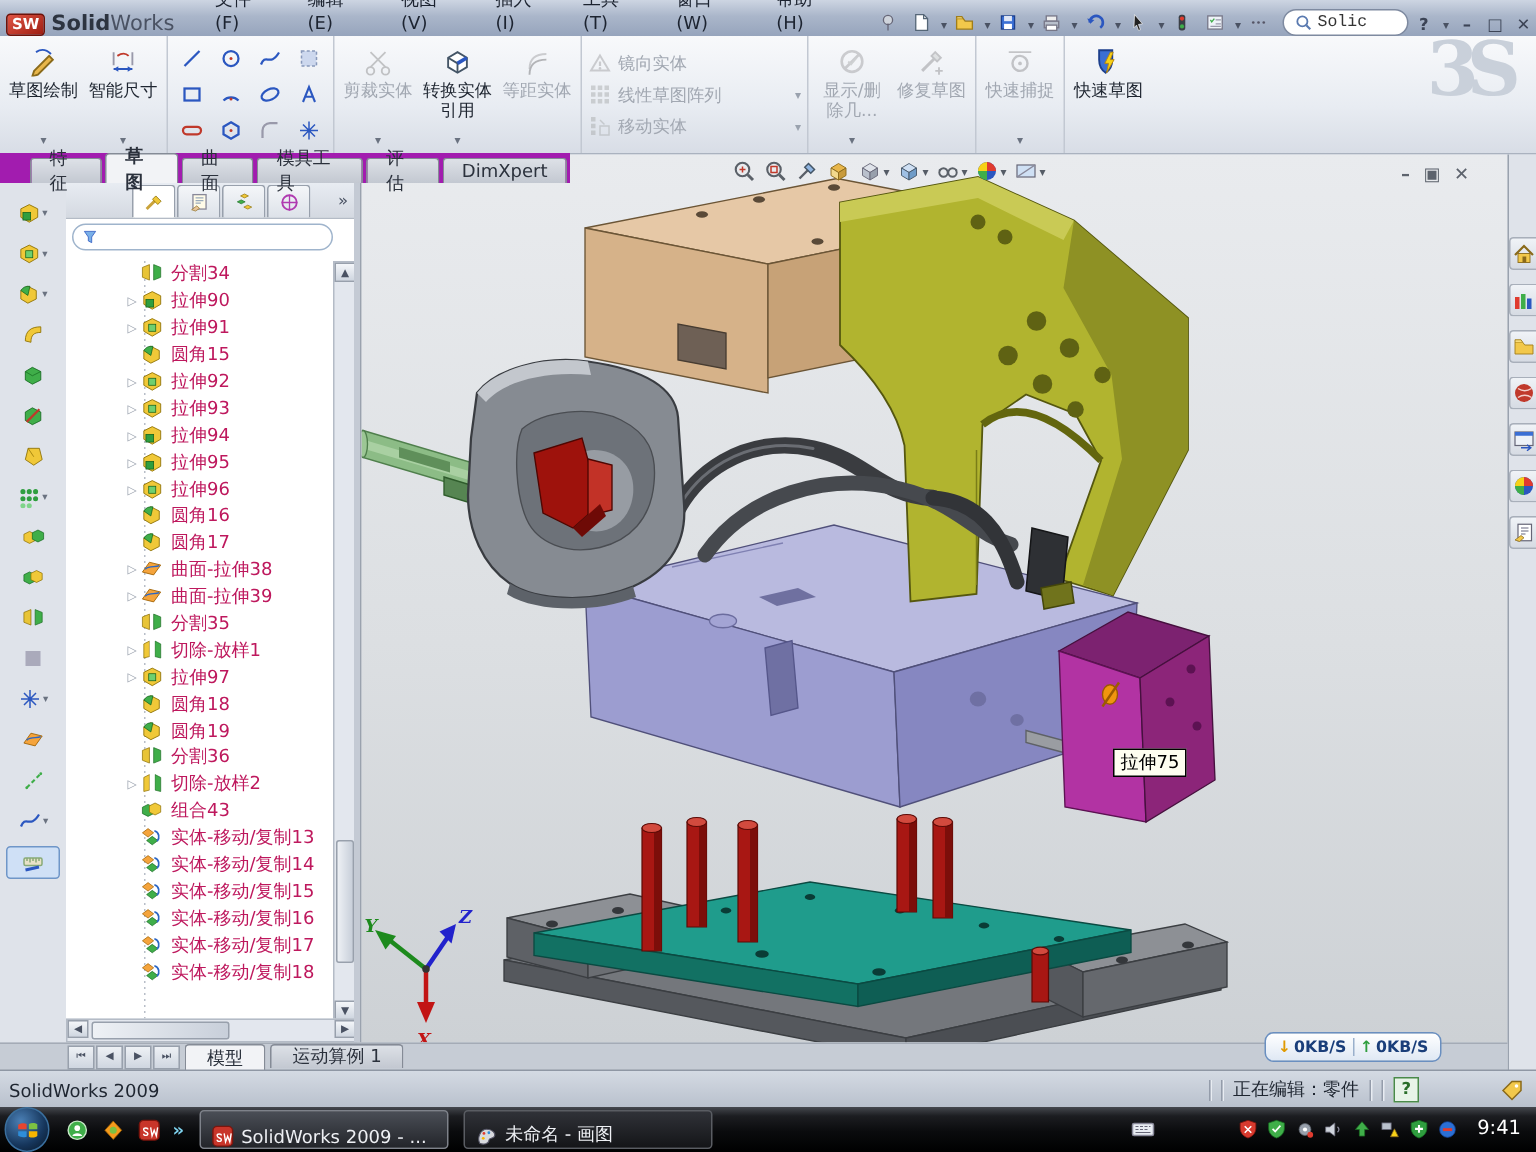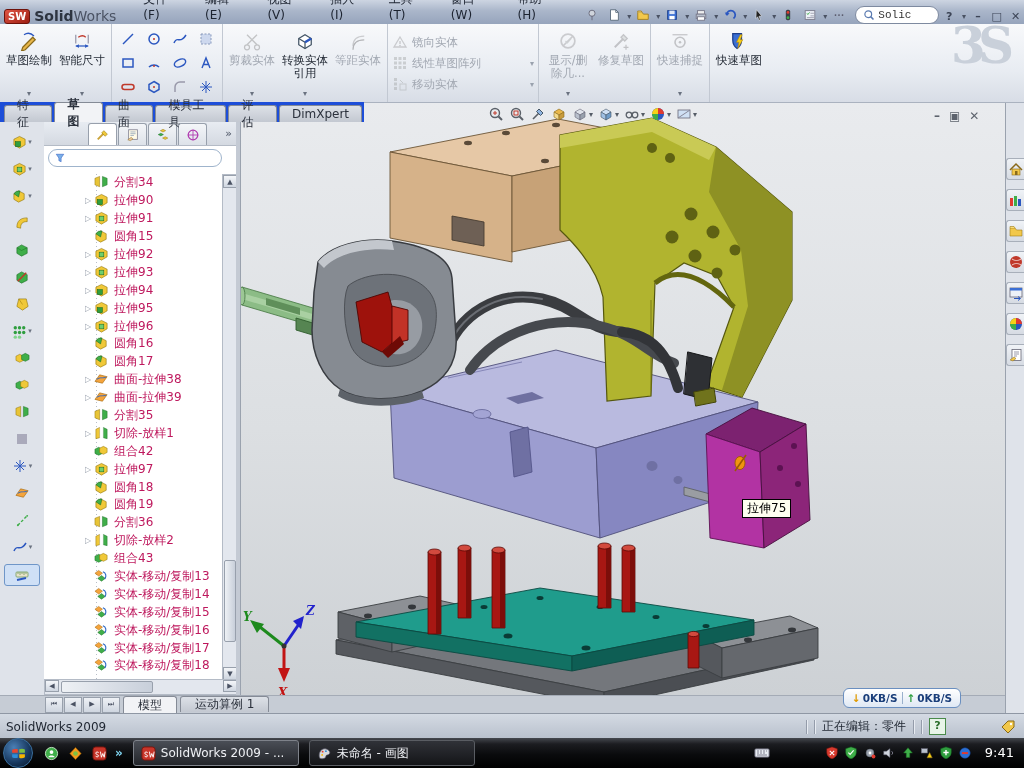"特征" #tabstrip { background: #1d4ed8 -> #a21caf; padding-left: 4px -> 20px }
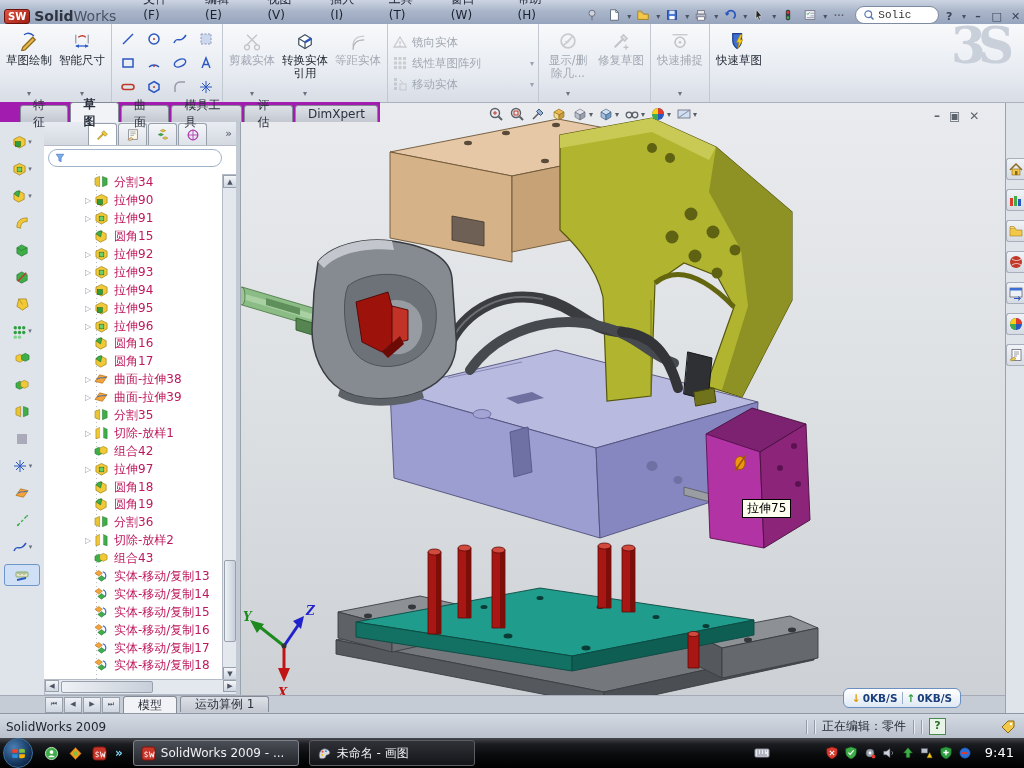"组合42" div.trow { html: <div> <span></span> <span> <svg> <path></path> <path></path> </svg> </span> <span>组合42</span> </div> -> none }
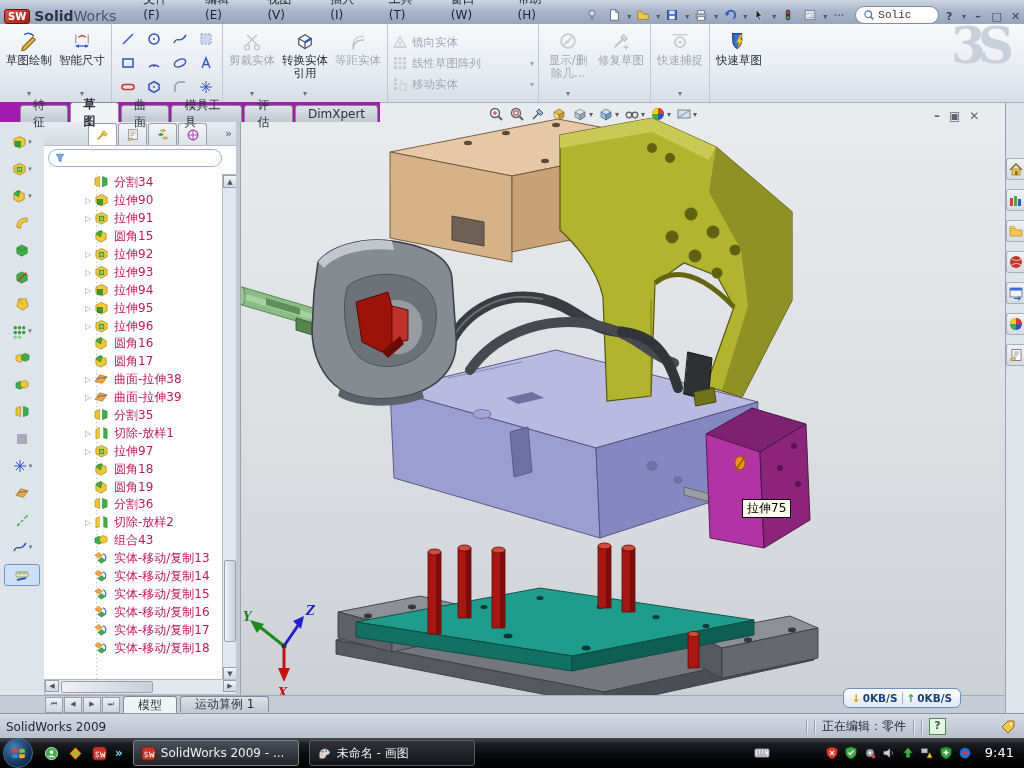"SolidWorks 2009 - ..." .taskwin { align-items: center -> flex-end }
